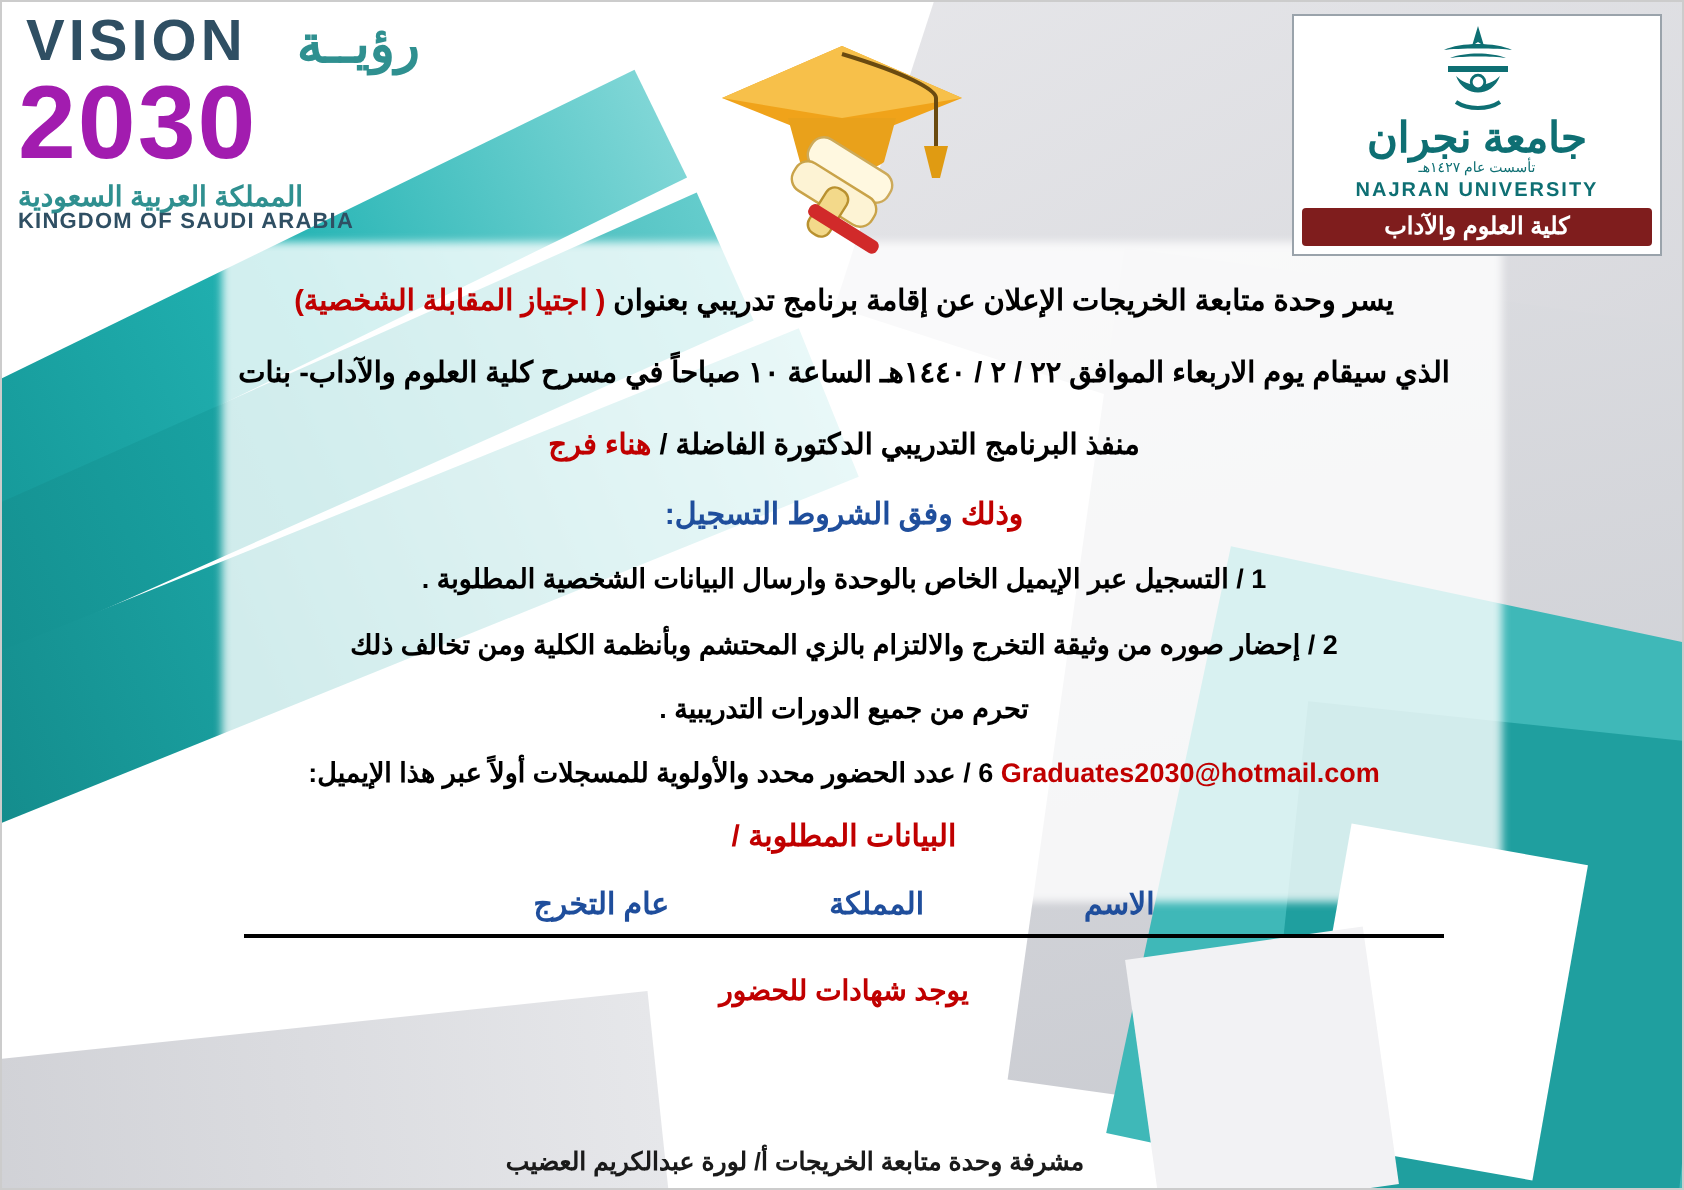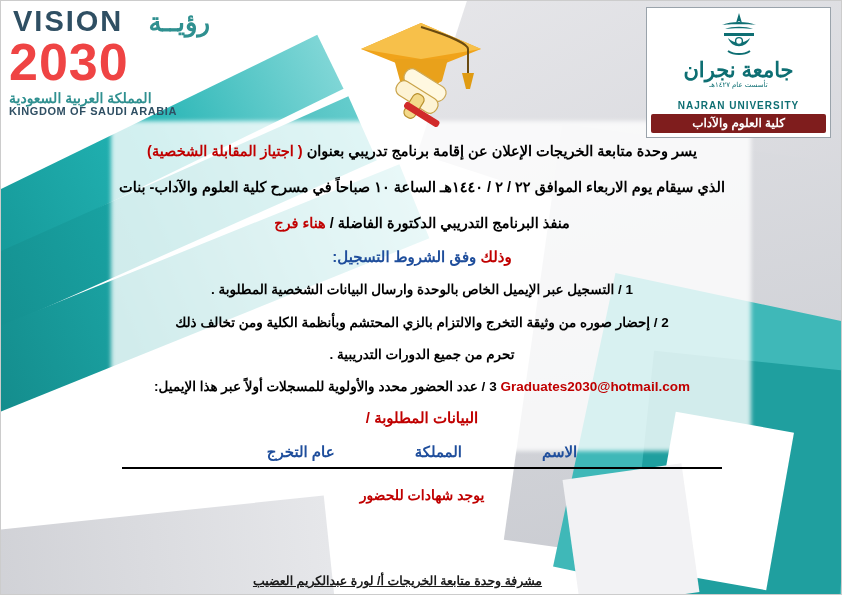"2030" .vision-2030 { color: #ef4444 -> #a21caf }
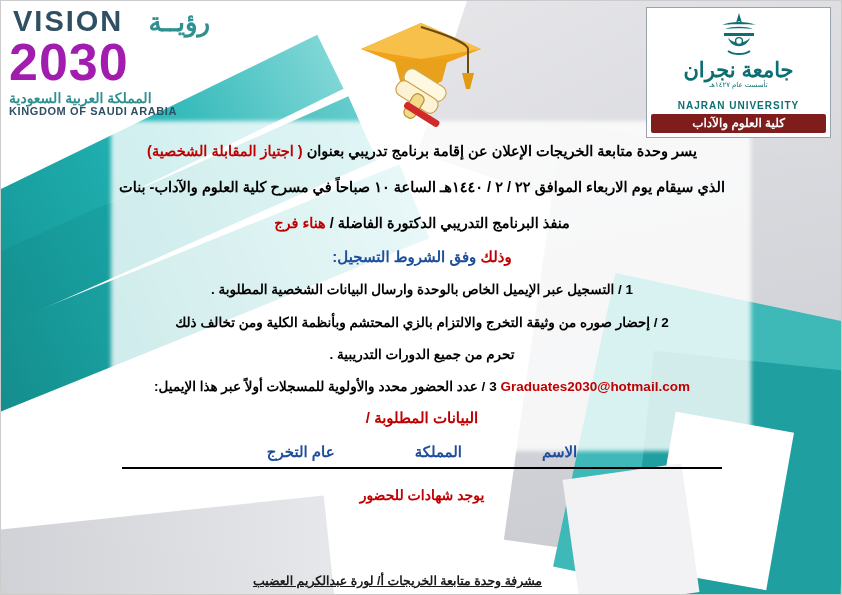"NAJRAN UNIVERSITY" .njr-en { margin-top: 11px -> 1px }
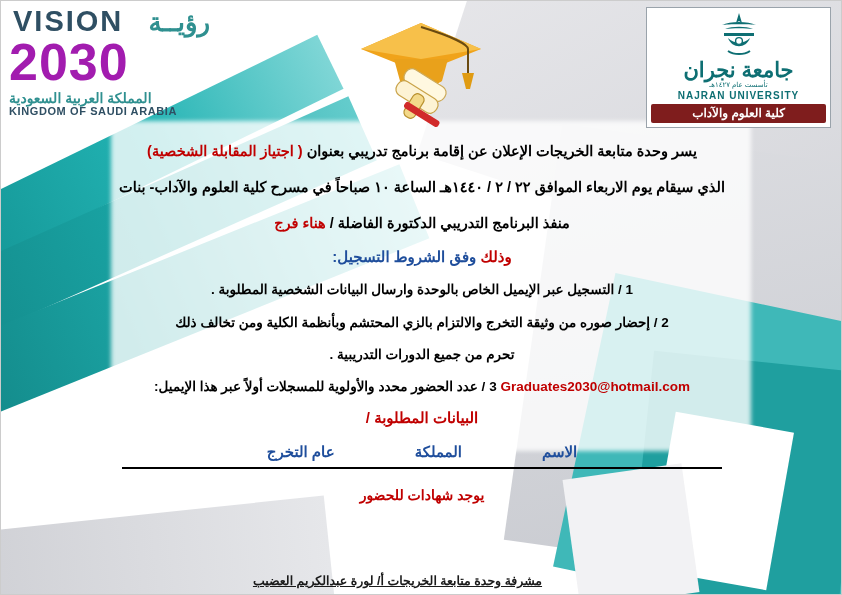"3 / عدد الحضور محدد" span { text: 3 -> 6 }
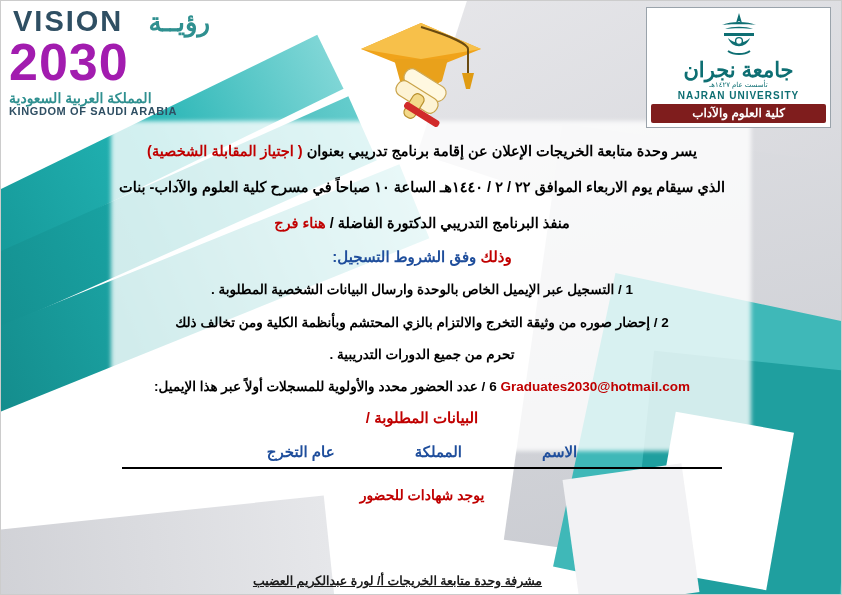"مشرفة وحدة متابعة الخريجات أ/" .footer { text-decoration: underline -> none }
